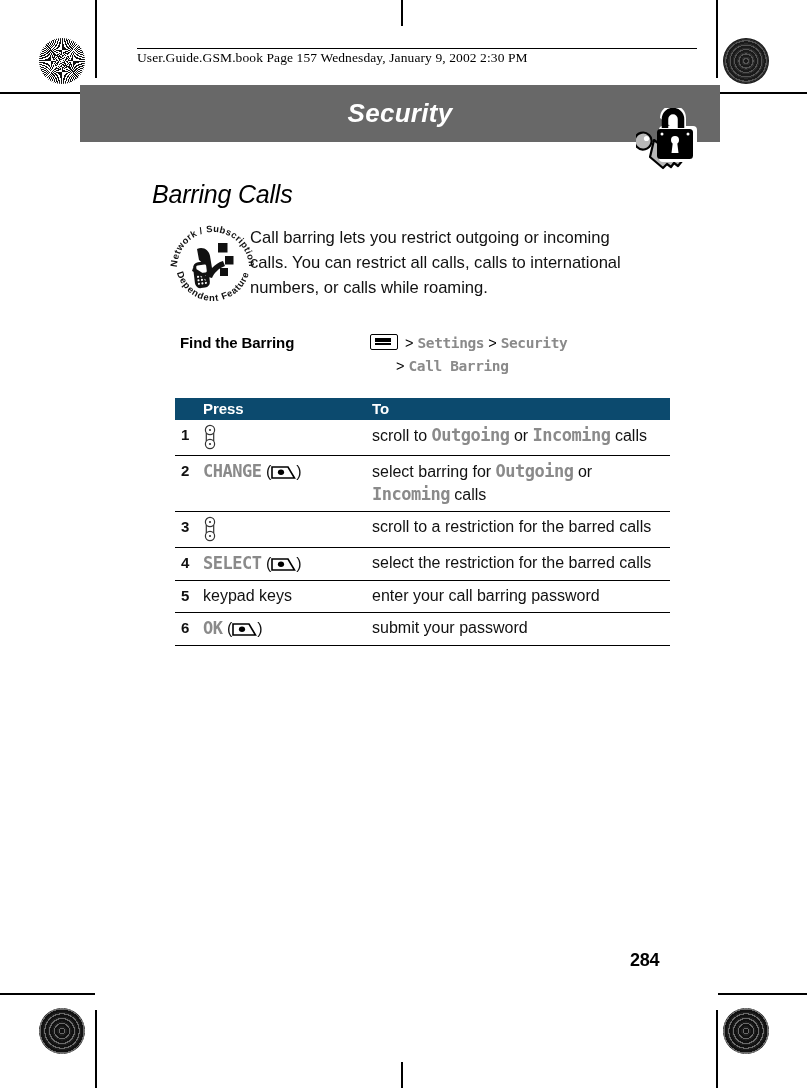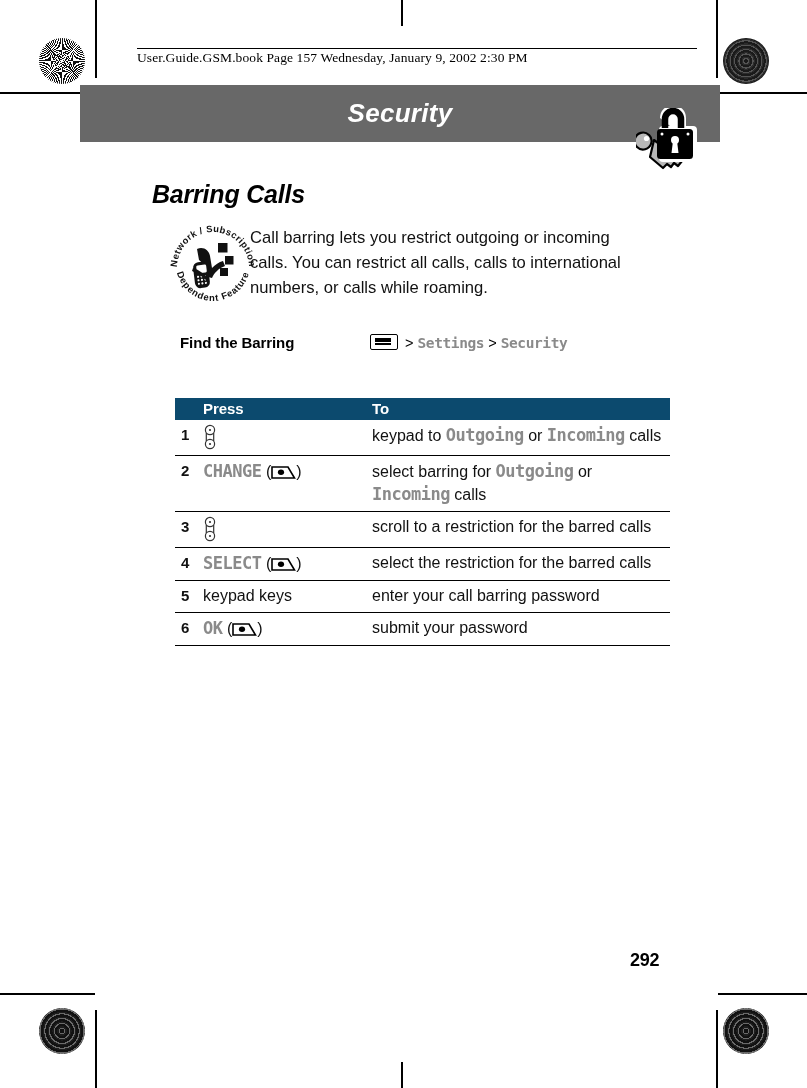"Barring Calls" .h1 { font-weight: bold -> normal }
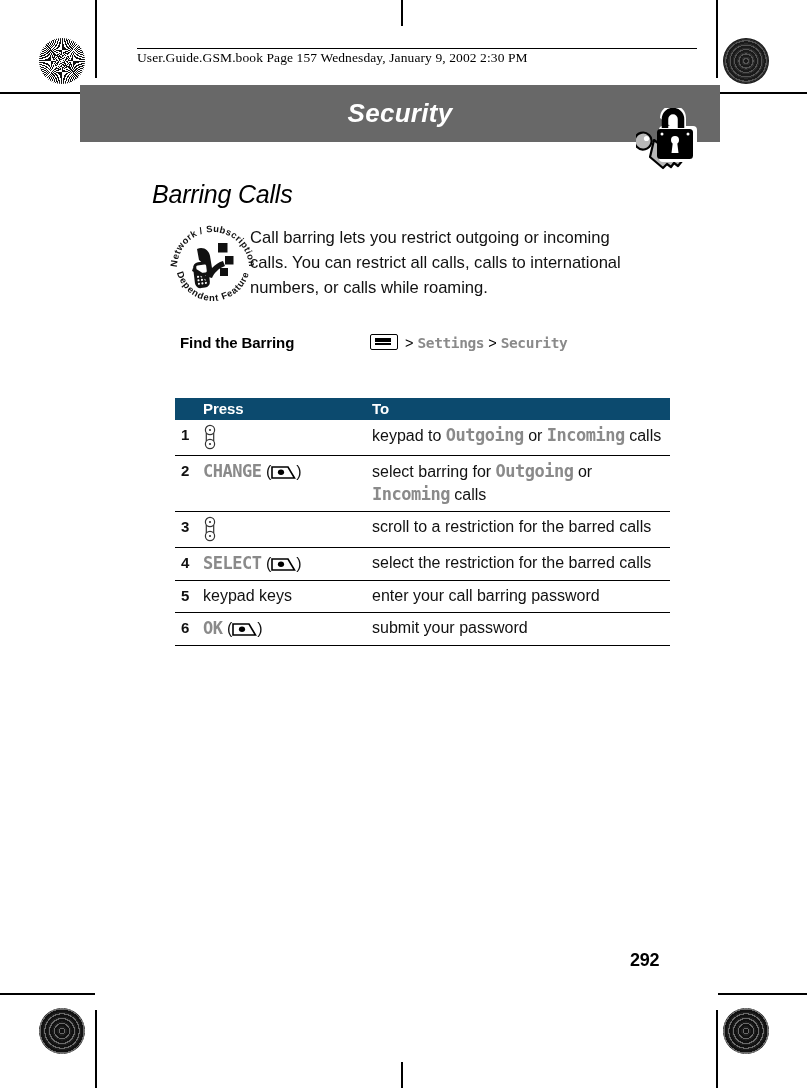"> Call Barring" span.line2 { html: none -> <span><span> &gt; </span><span>Call Barring</span></span> }
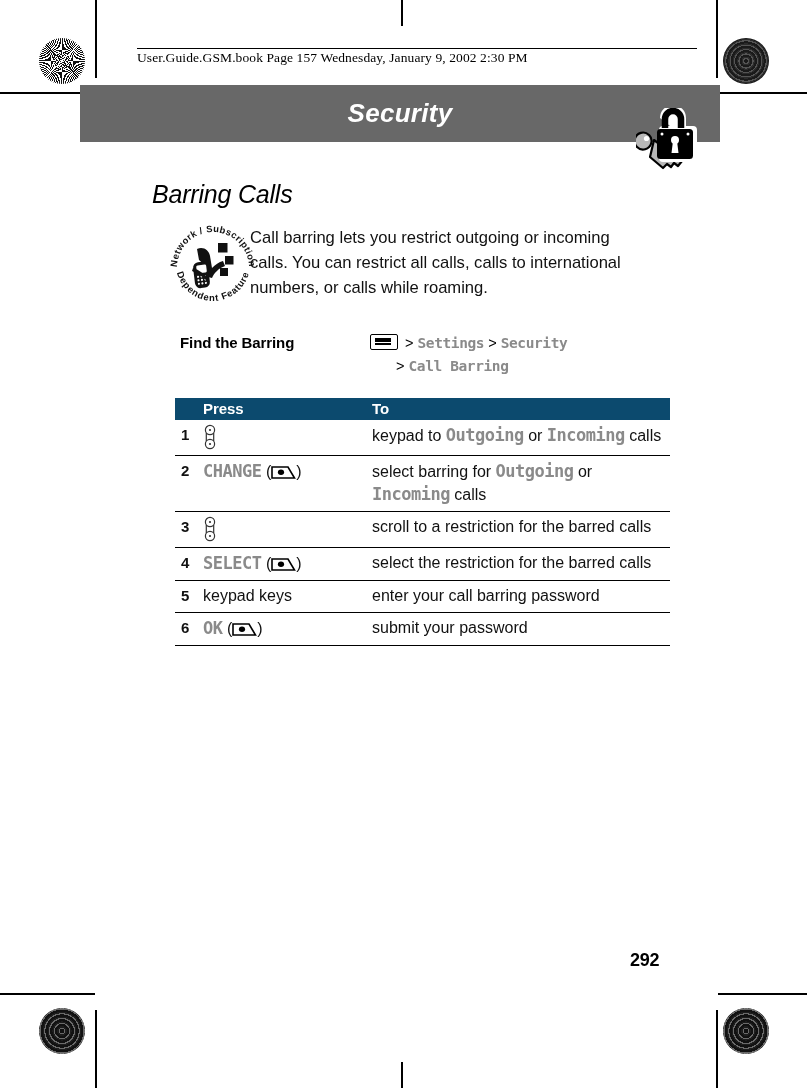"keypad to" span { text: keypad -> scroll }
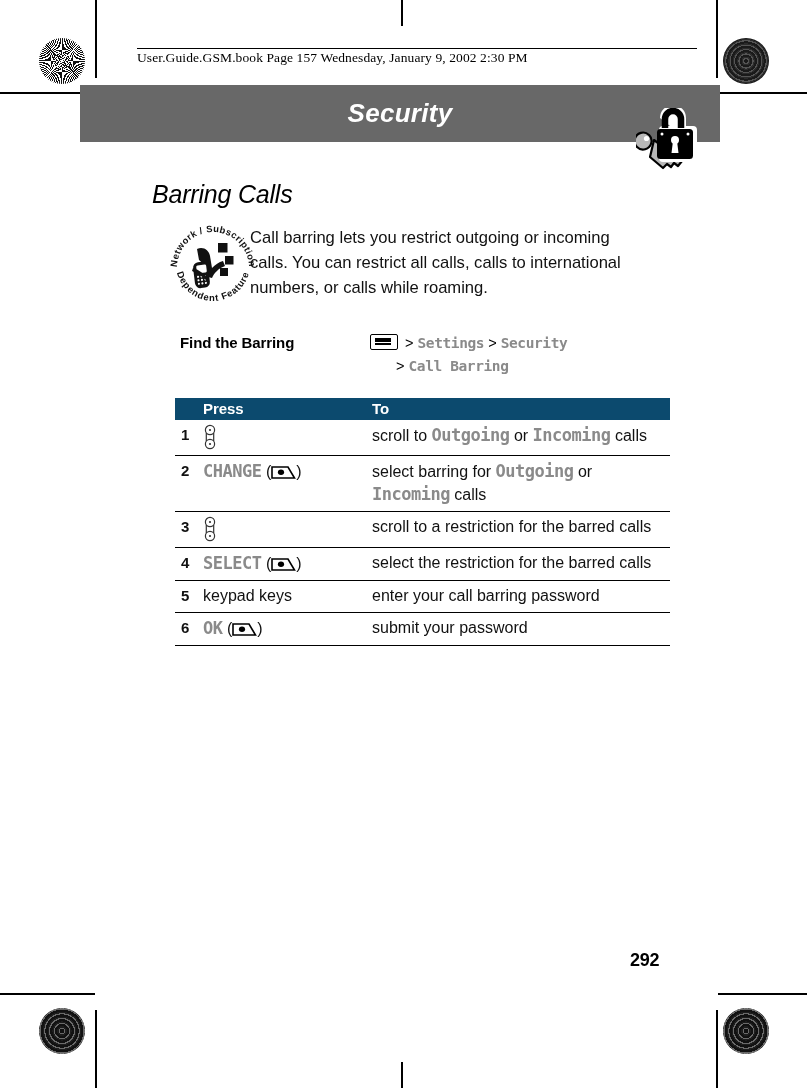"292" div.pageno { text: 292 -> 284 }
